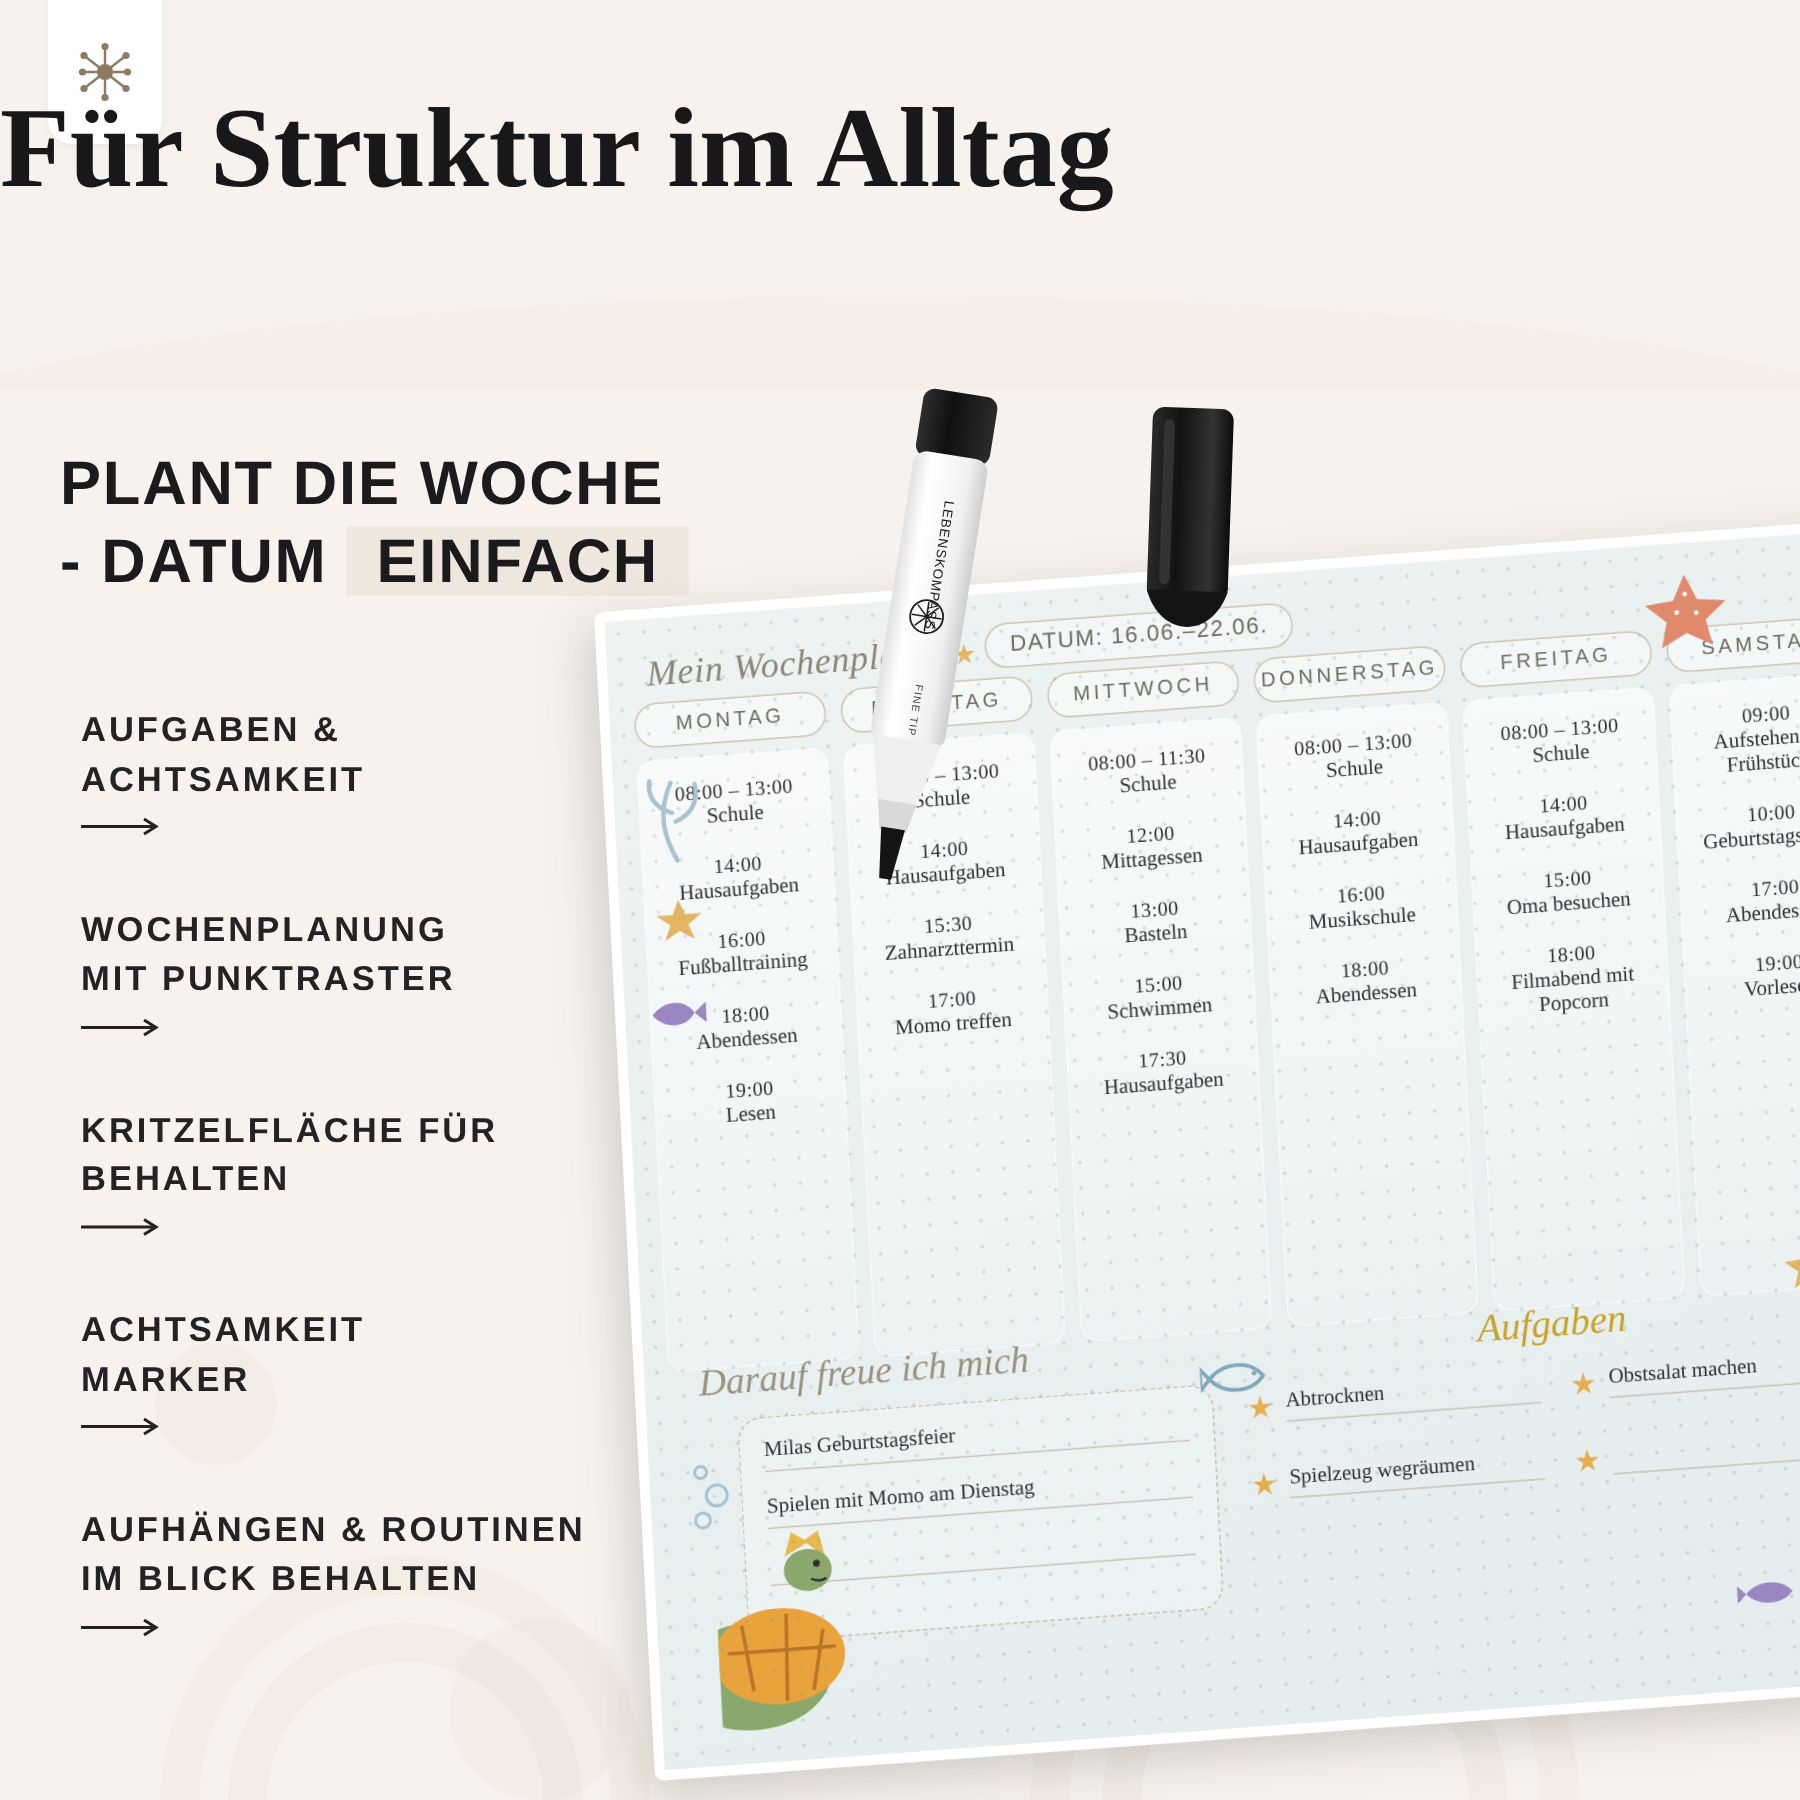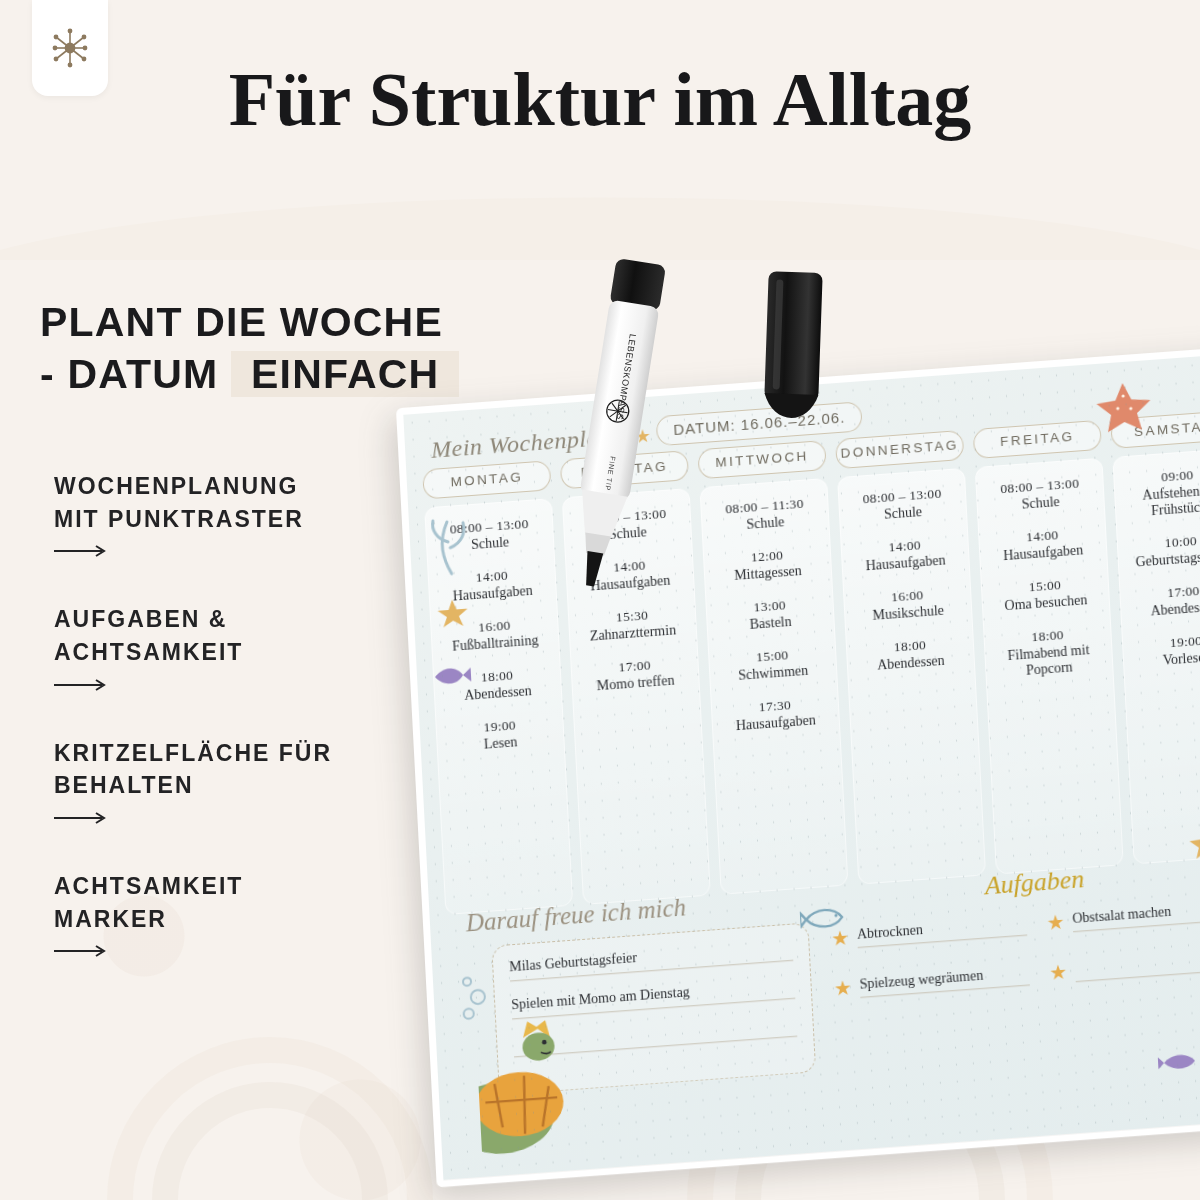"Für Struktur im Alltag" .headline { text-align: center -> left }
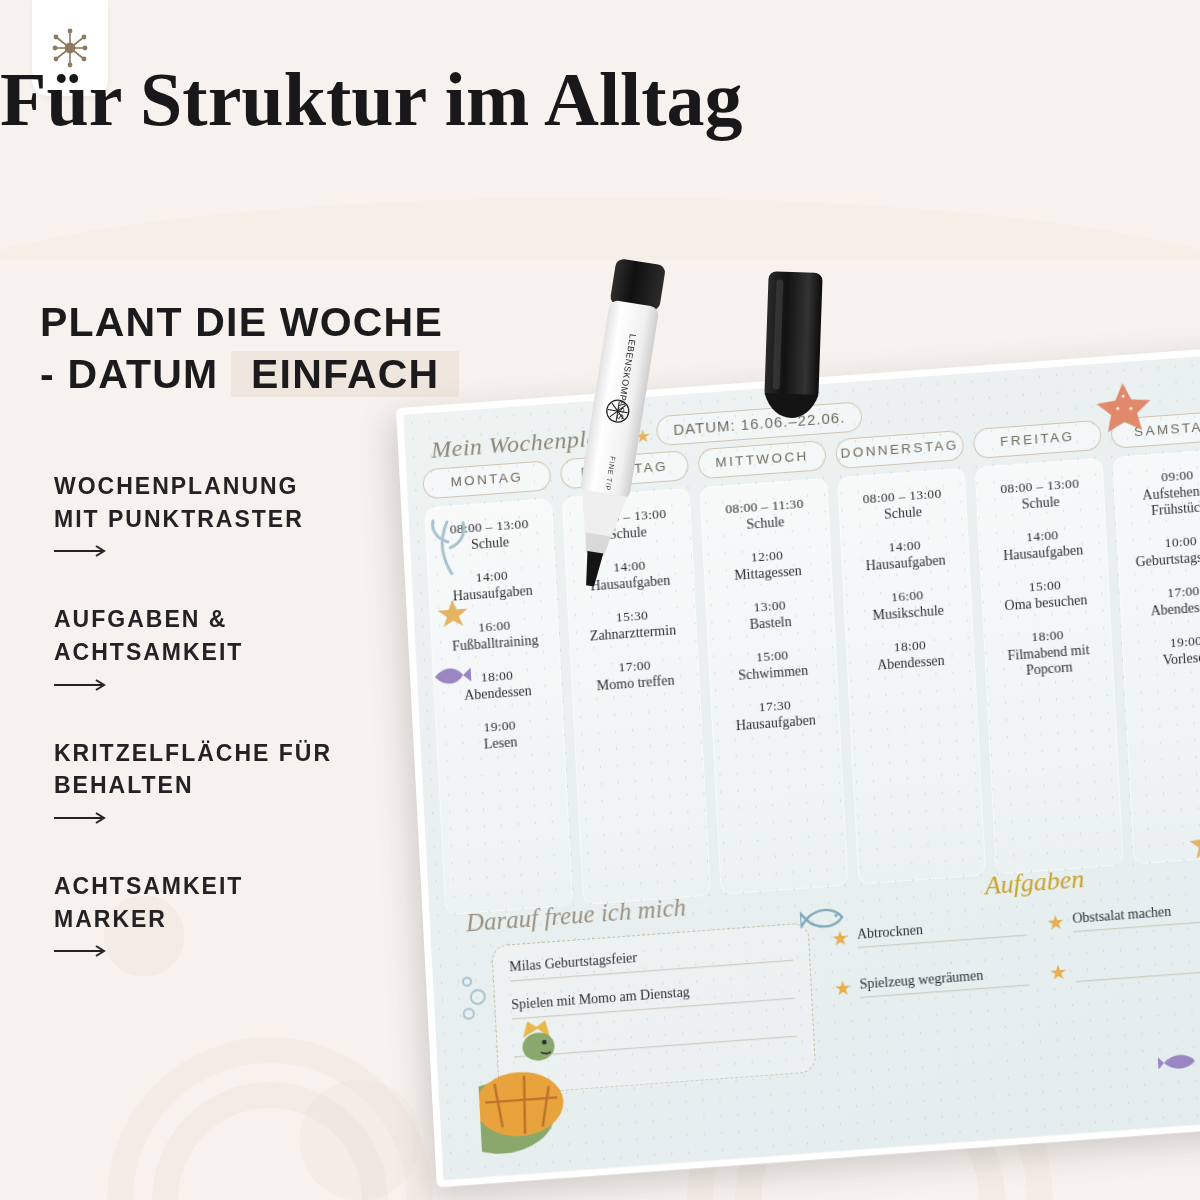"WOCHENPLANUNG" div.feature { order: before "AUFGABEN &" -> after "AUFGABEN &" }
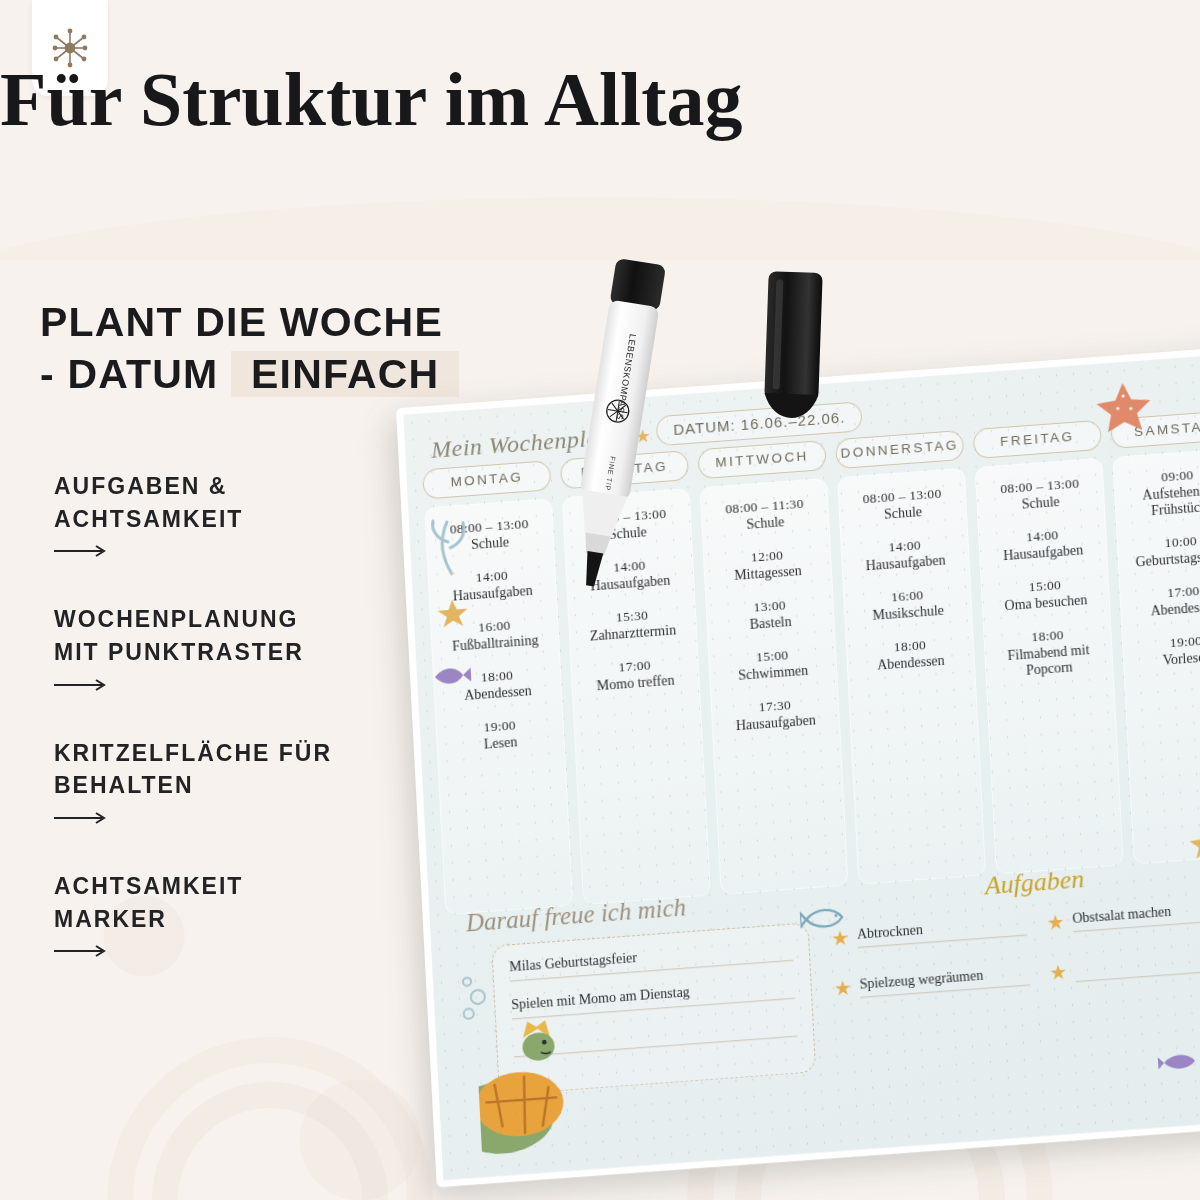"AUFHÄNGEN & ROUTINEN" div.feature { html: none -> <div> <div>AUFHÄNGEN &amp; ROUTINEN IM BLICK BEHALTEN</div> <svg> <line></line> <polyline></polyline> </svg> </div> }
